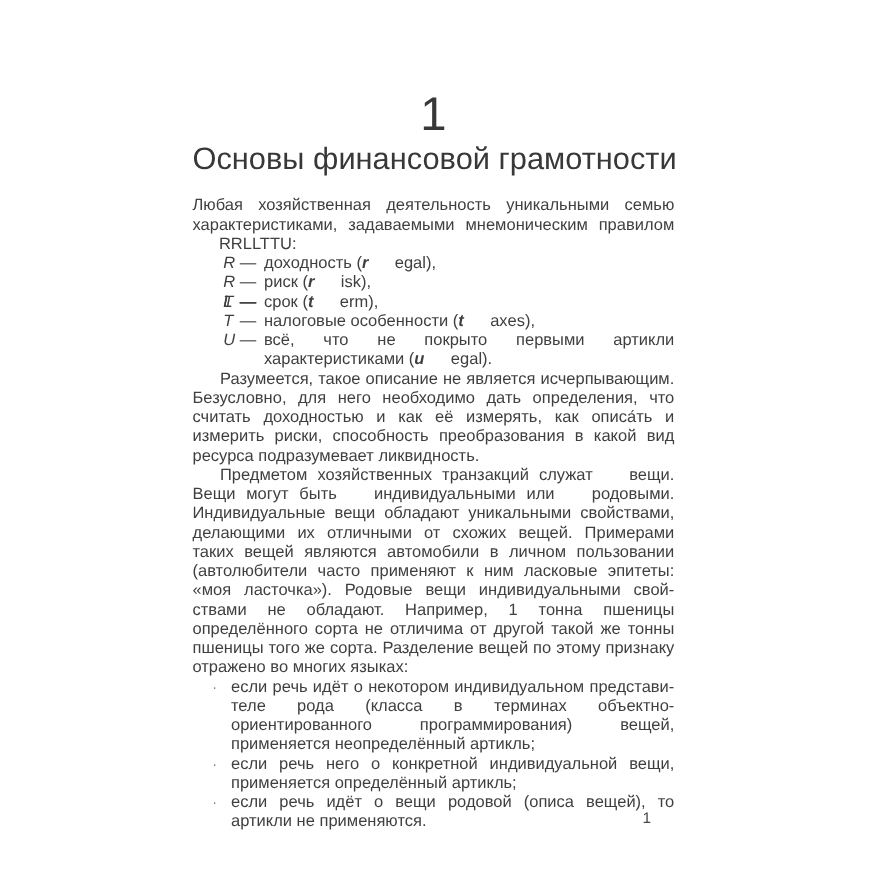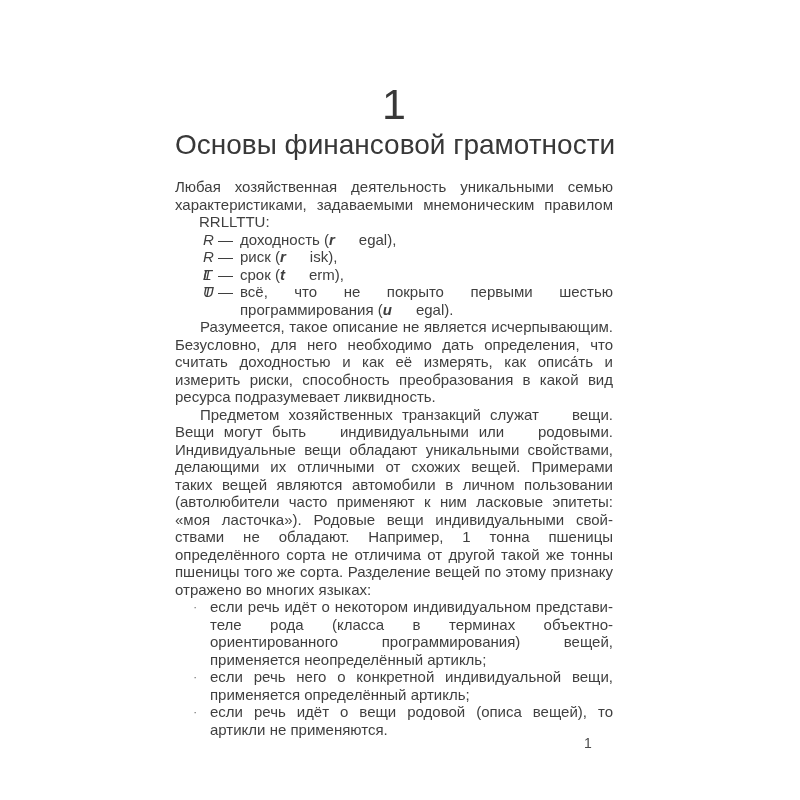"налоговые особенности (t axes)," span { html: none -> <span><span>налоговые особенности (</span><span>t</span><span>axes</span><span>),</span></span> }
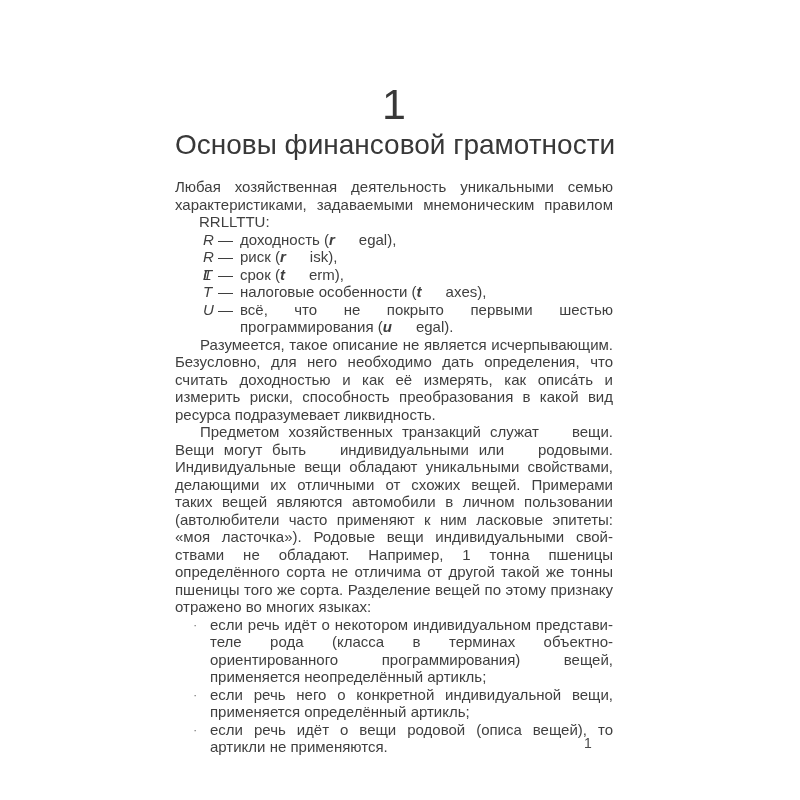"всё, что не покрыто первыми" span { text: шестью программирования -> артикли характеристиками }
